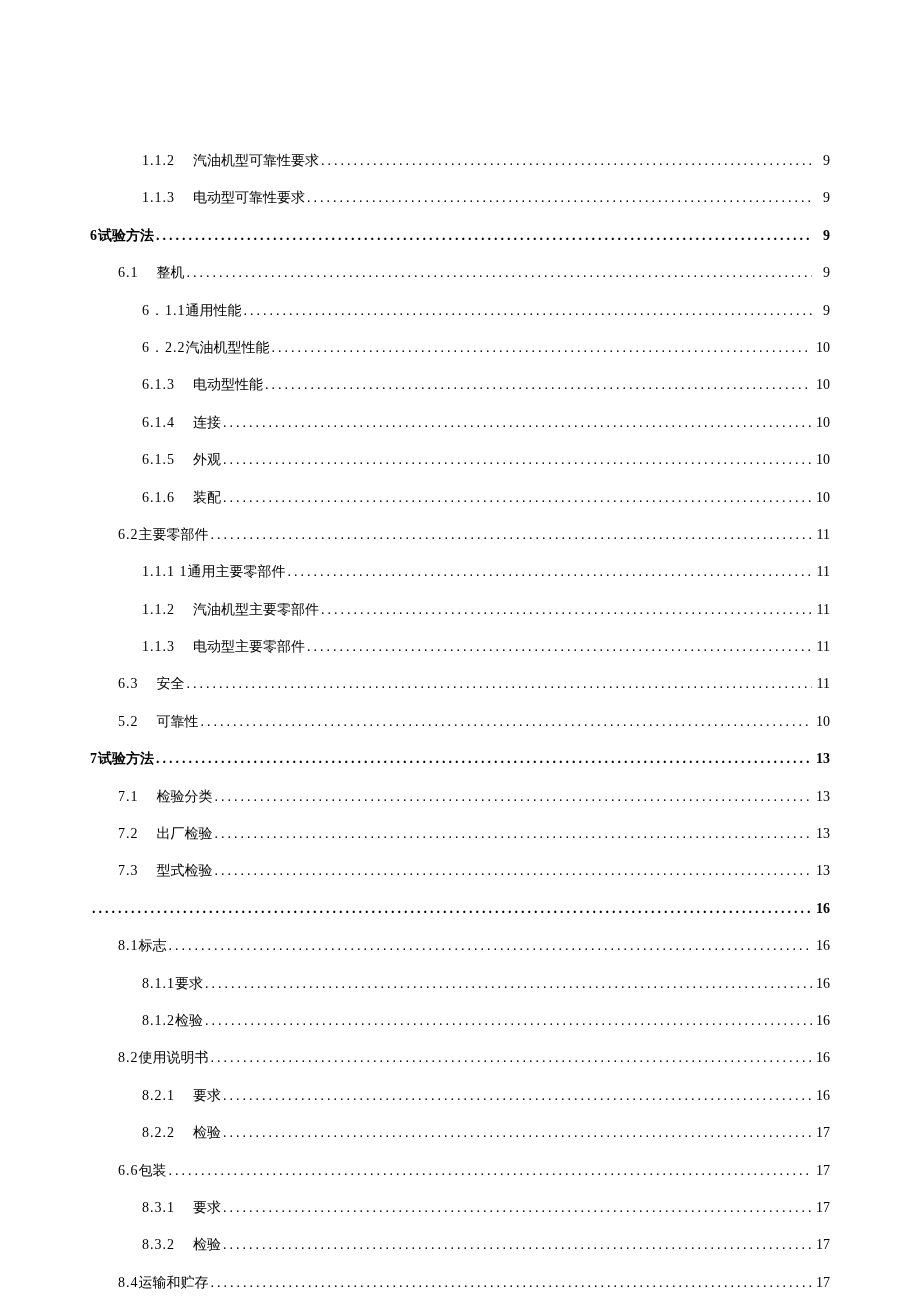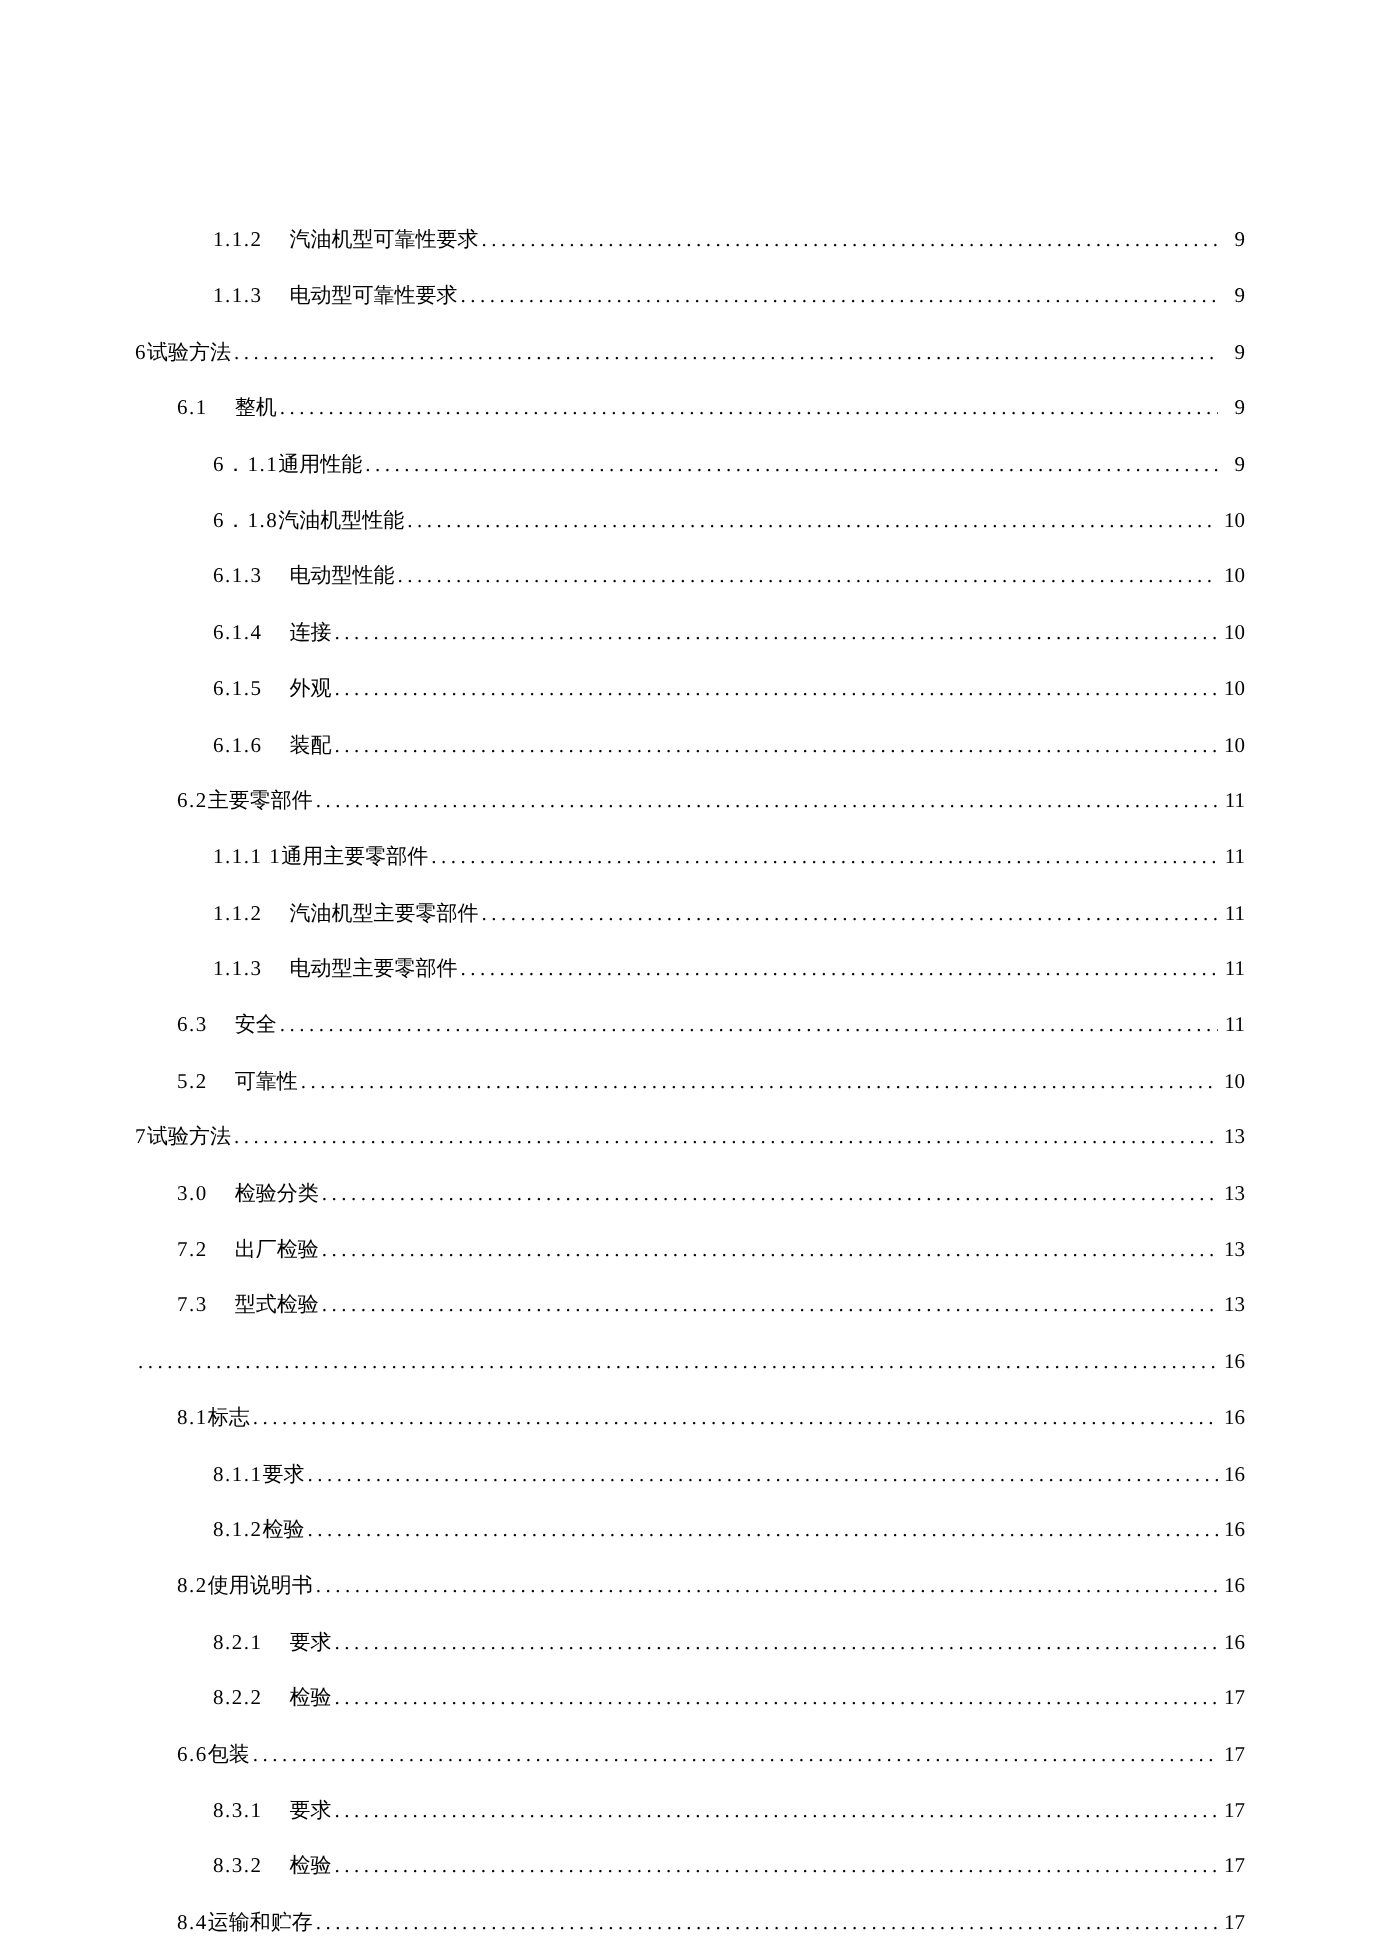"6试验方法" .indent-0 { font-weight: none -> bold }
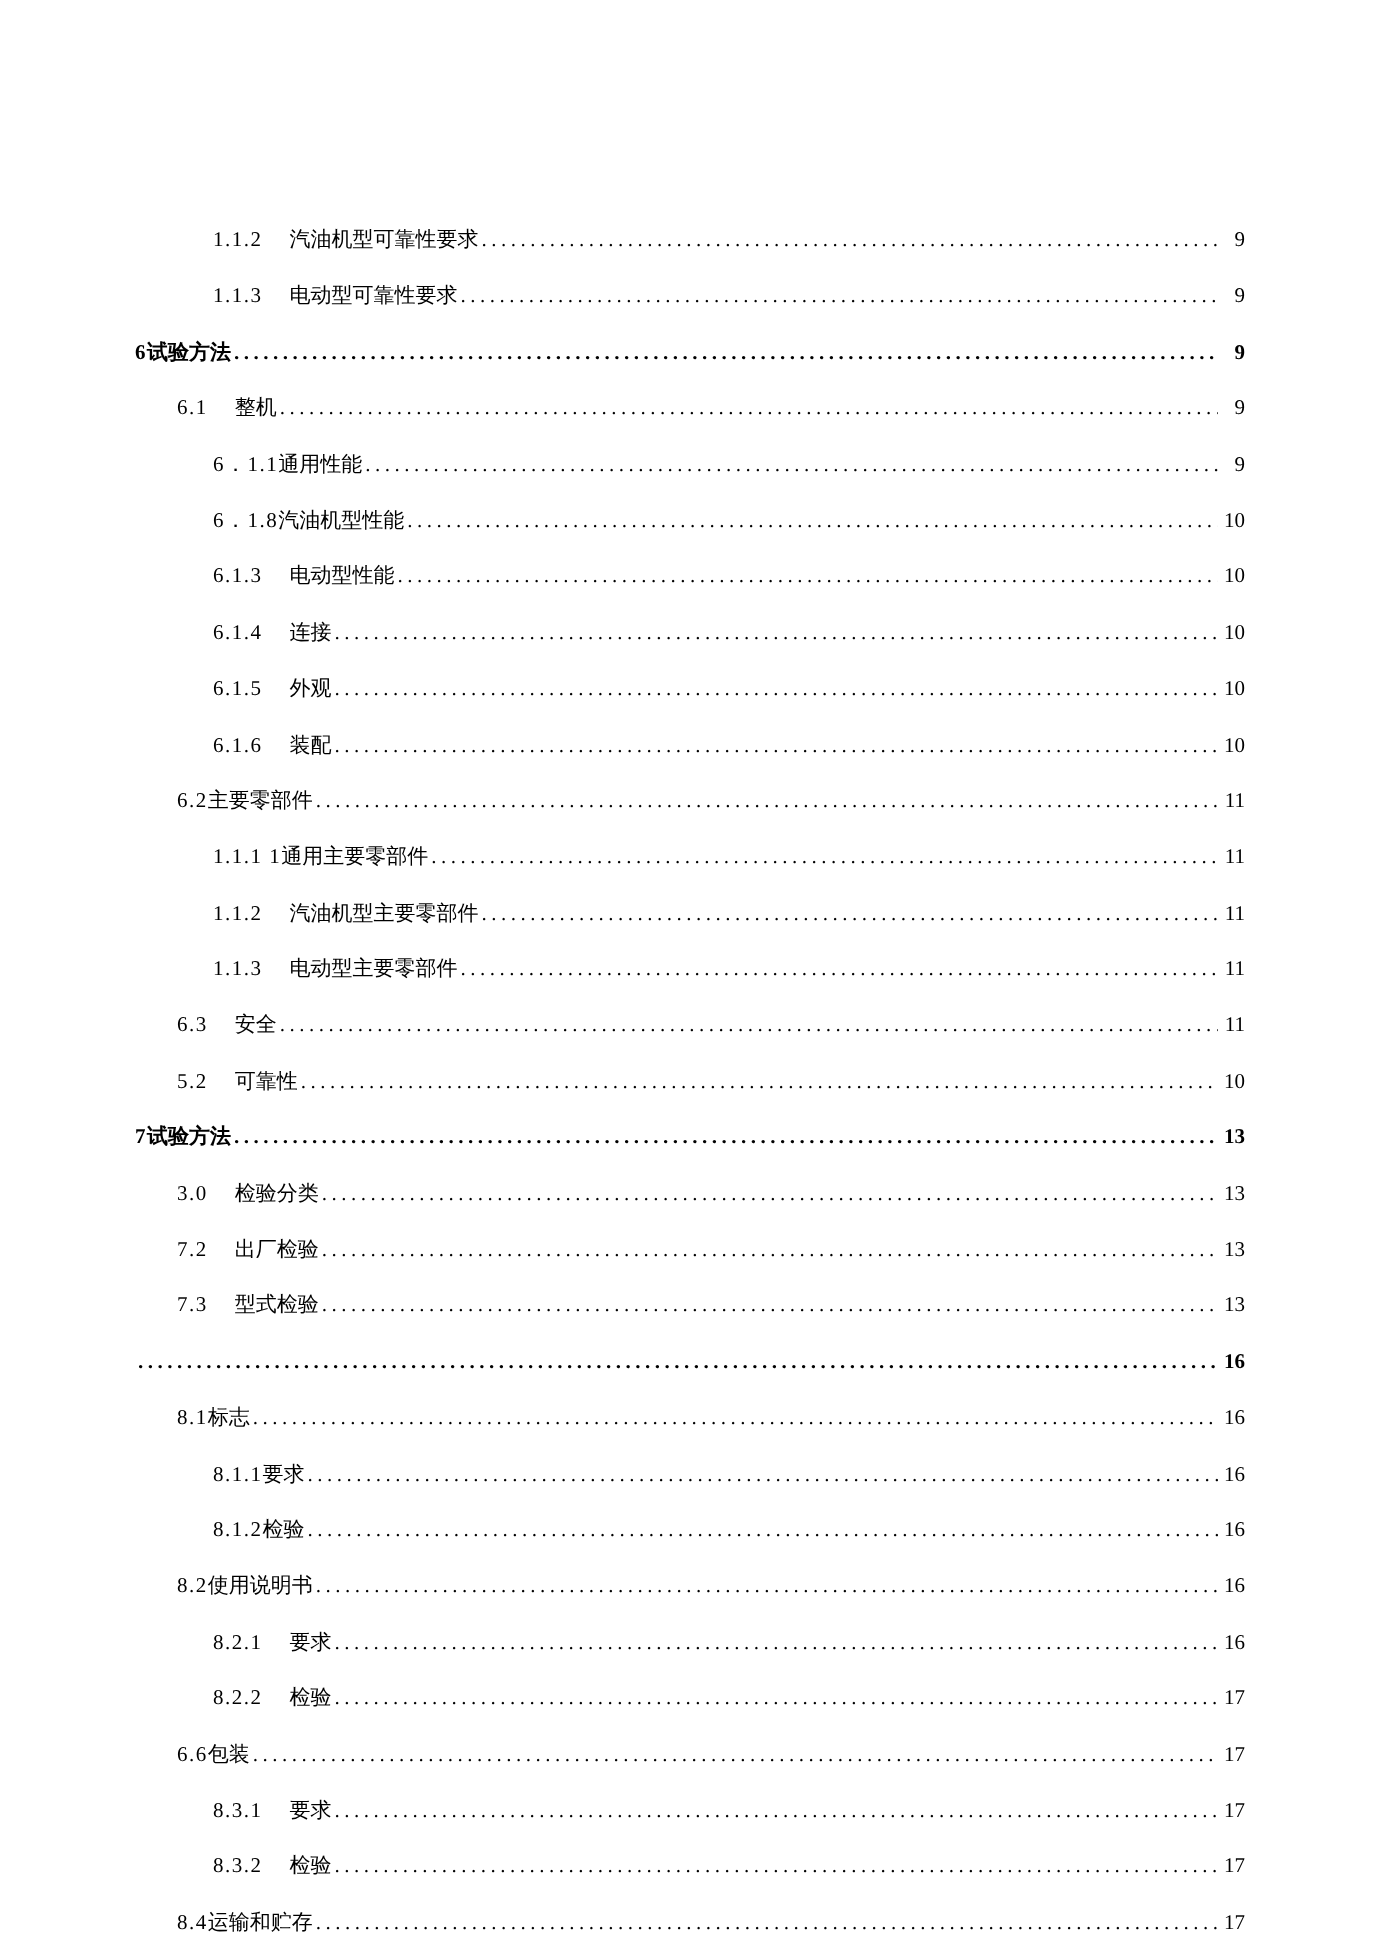"6．1.8" span.toc-num { text: 1.8 -> 2.2 }
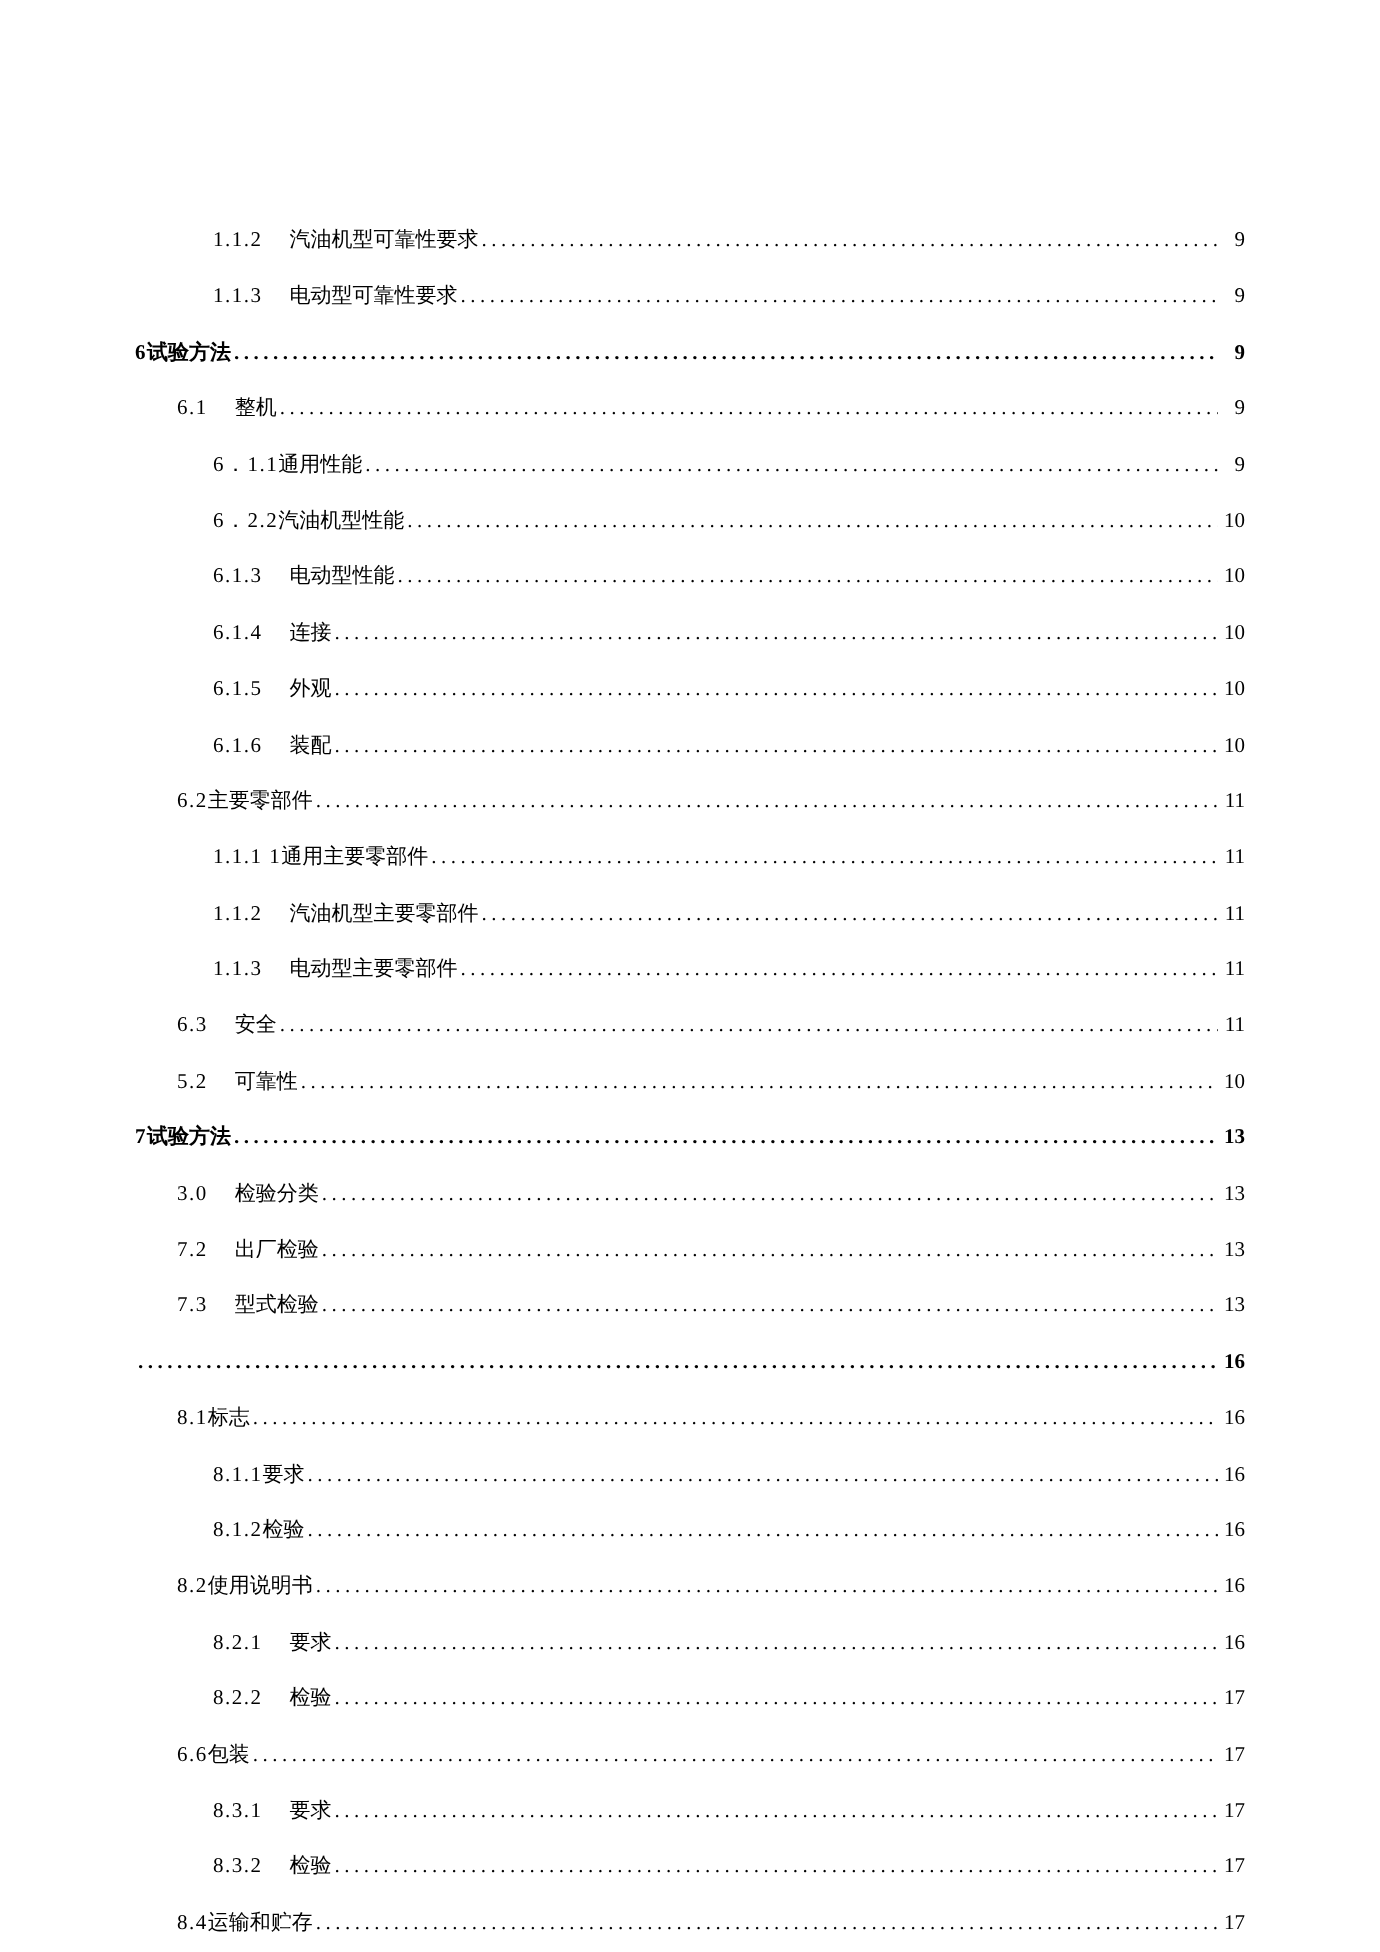"3.0" span.toc-num { text: 3.0 -> 7.1 }
